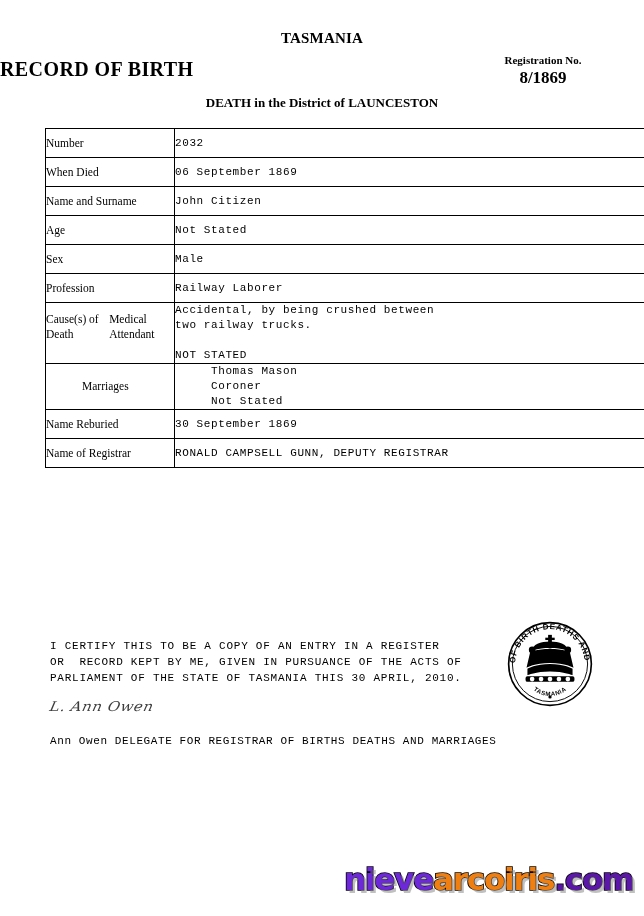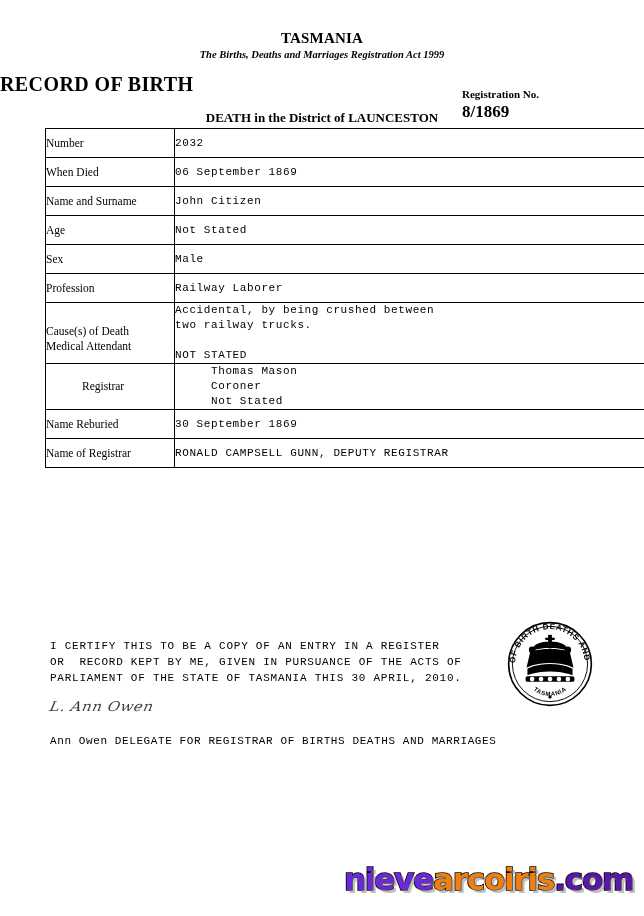"The Births, Deaths and Marriages" div.act-line { html: <div>The Births, Deaths and Marriages Registration Act 1999</div> -> none }
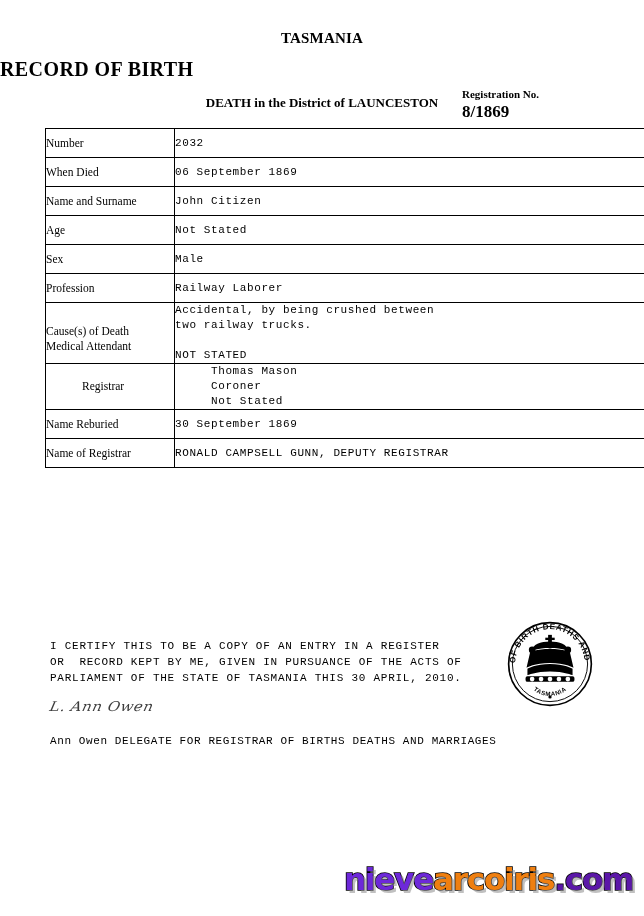"Registration No." .reg-box { margin-top: 34px -> none; right: 52px -> 36px; text-align: none -> center }
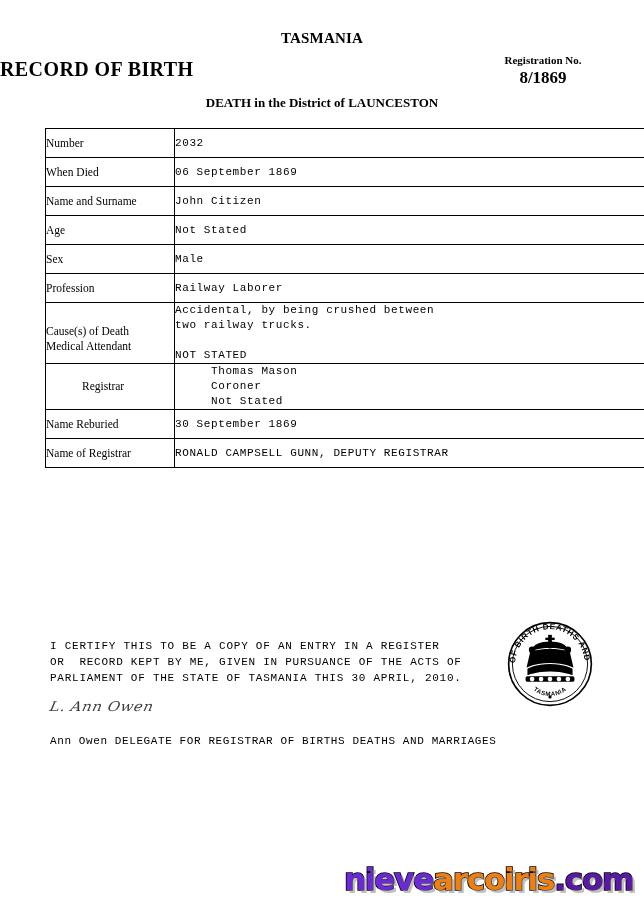"Cause(s) of Death" .label-stack { flex-direction: column -> none }
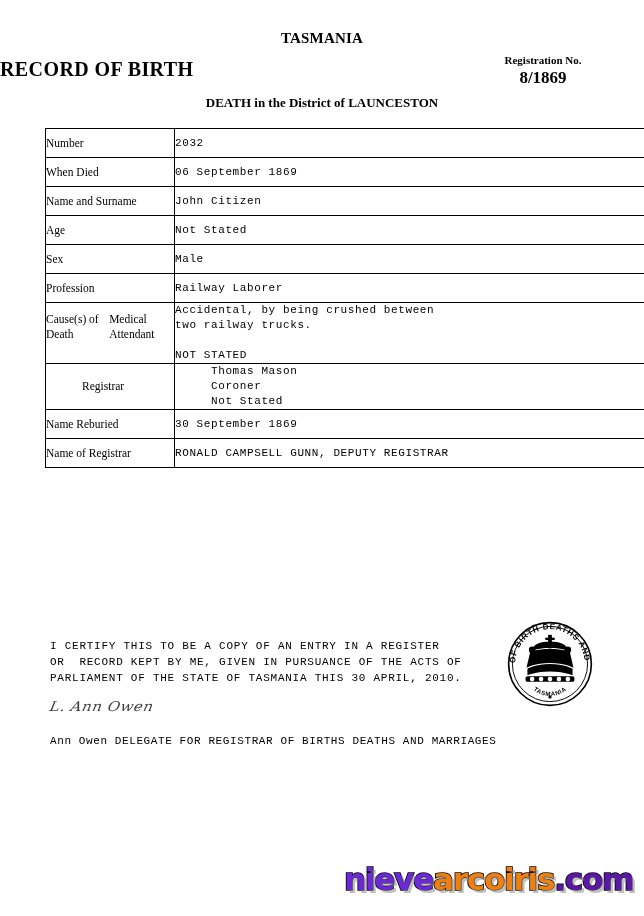"Registrar" td.cell-label { text: Registrar -> Marriages }
